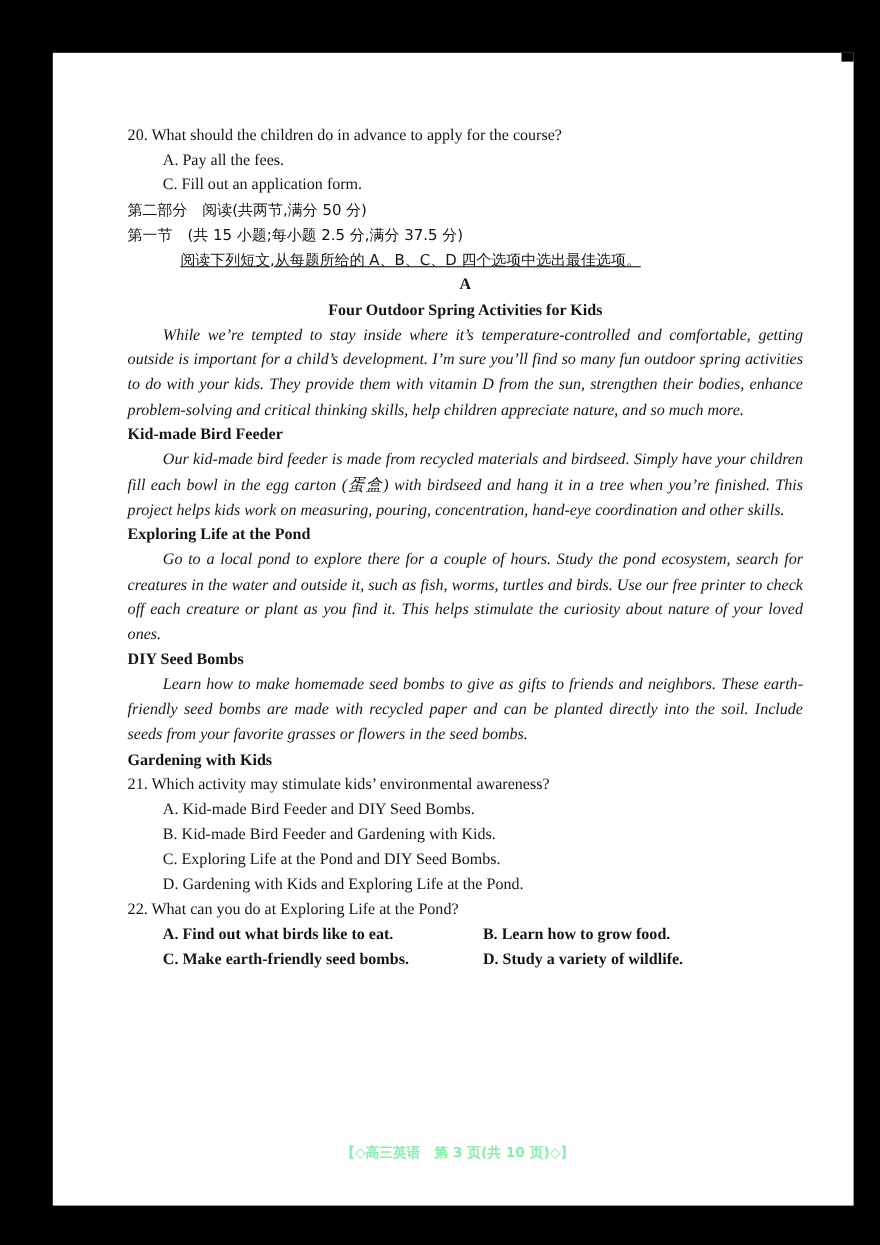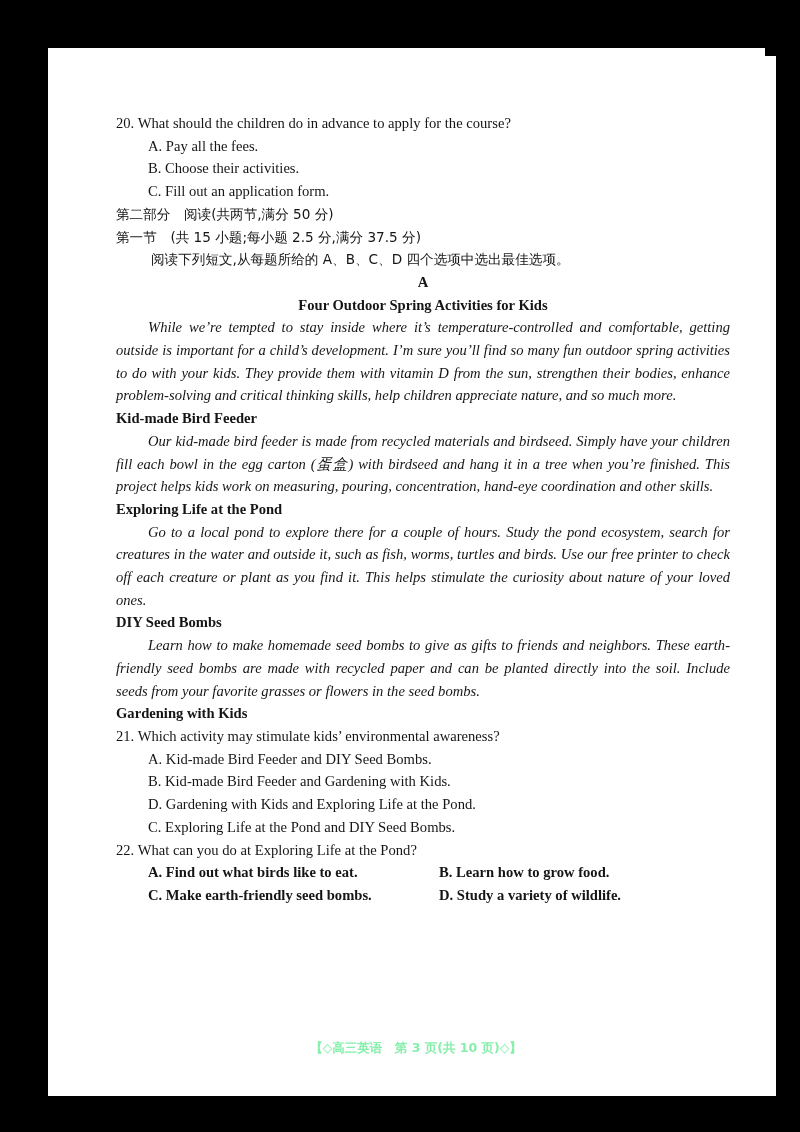"B. Choose their activities." span.line { html: <span>B. Choose their activities.</span> -> none }
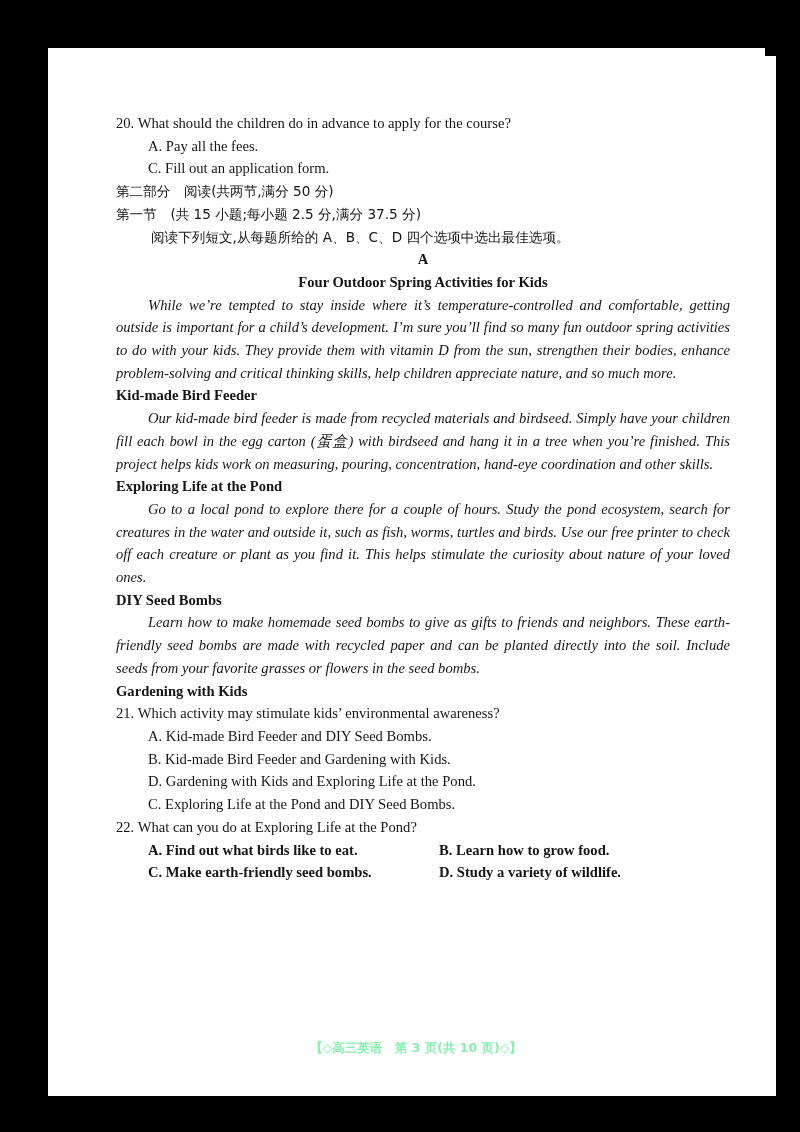"阅读下列短文,从每题所给的 A、B、C、D 四个选项中选出最佳选项。" .indent { margin-left: 35px -> 48px; text-decoration: none -> underline }
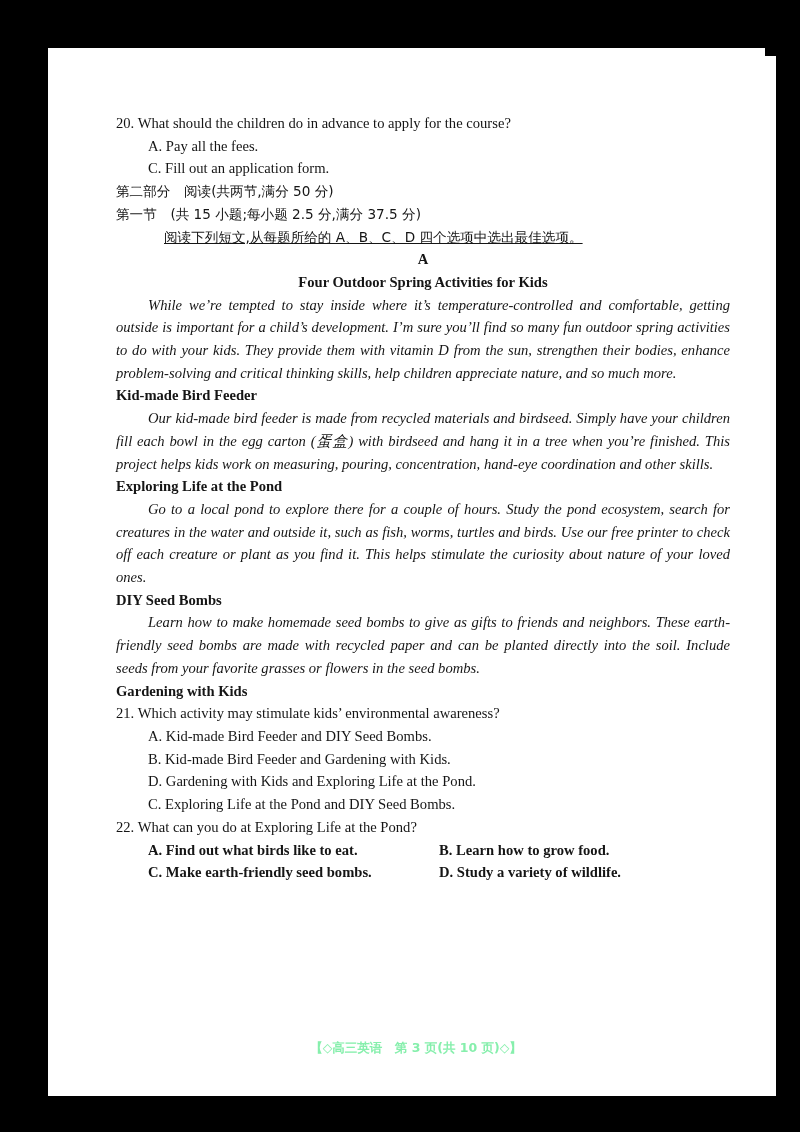"D. Gardening with Kids and" span.line { order: before "C. Exploring Life at the" -> after "C. Exploring Life at the" }
